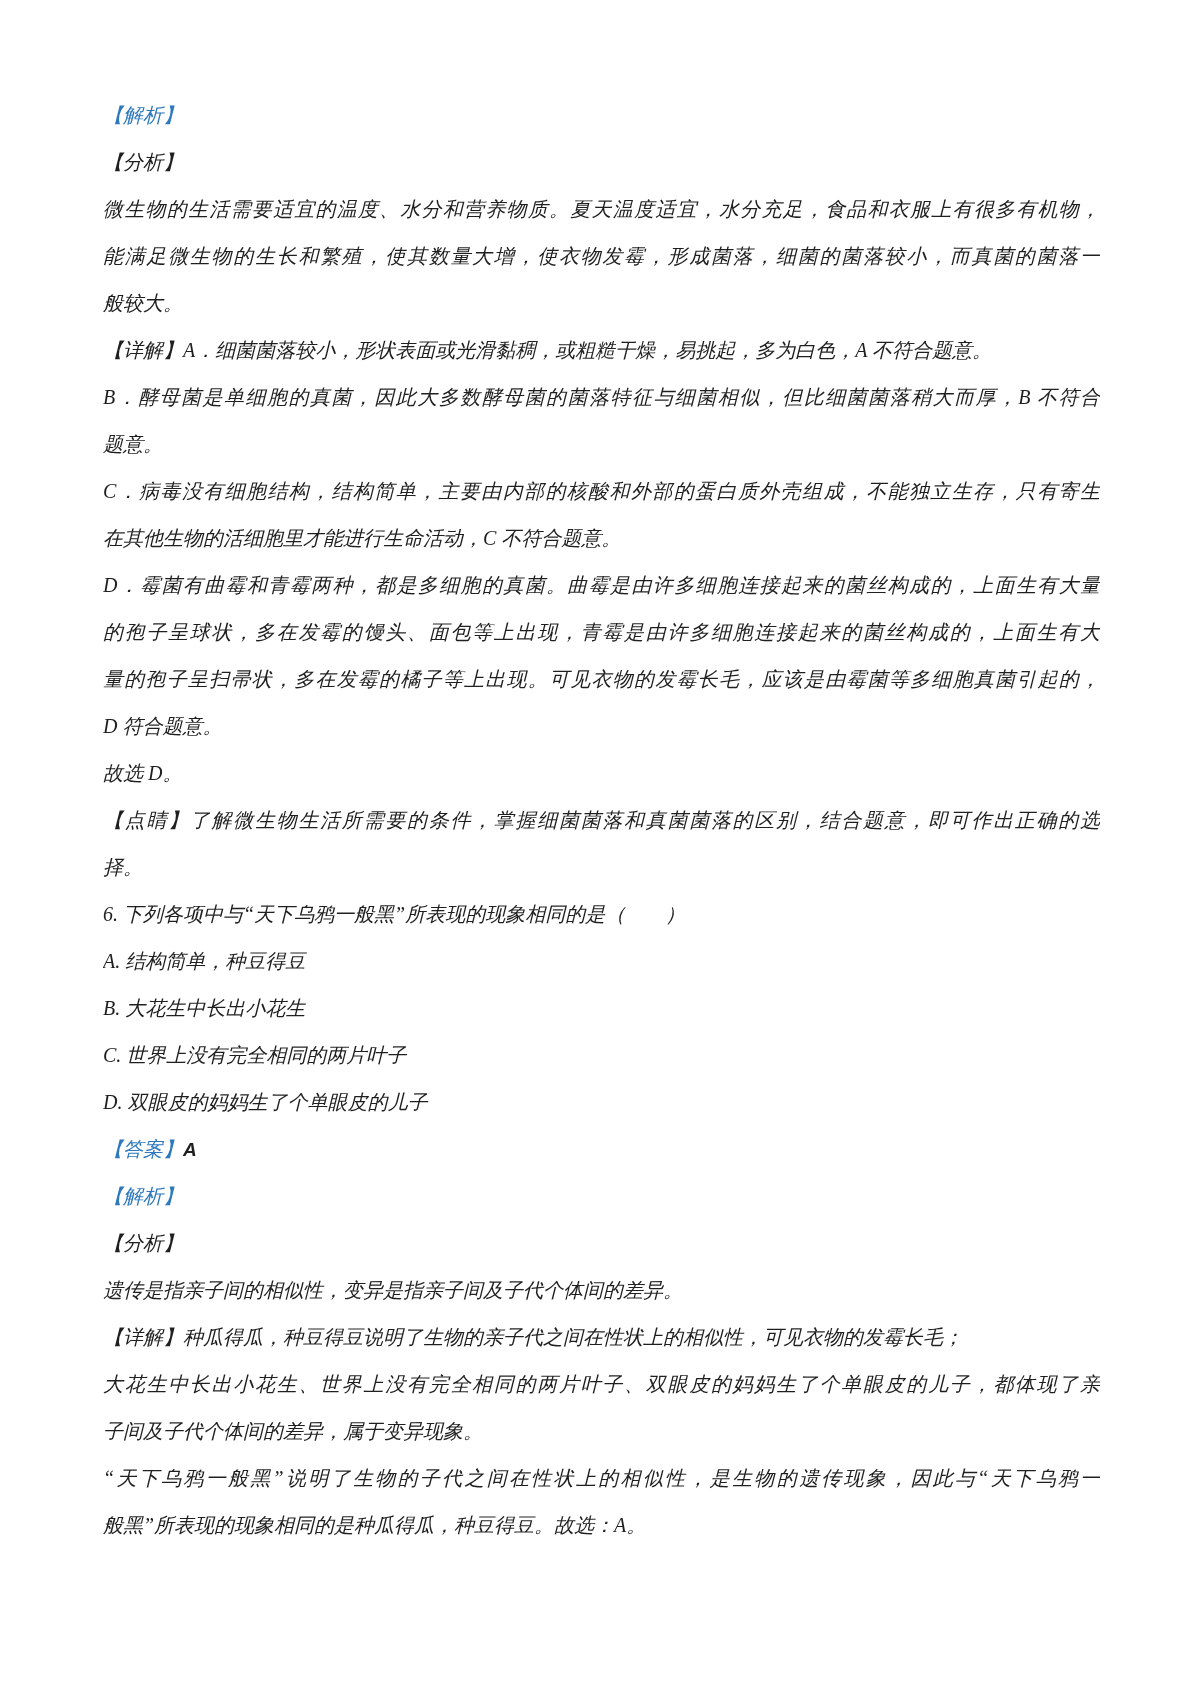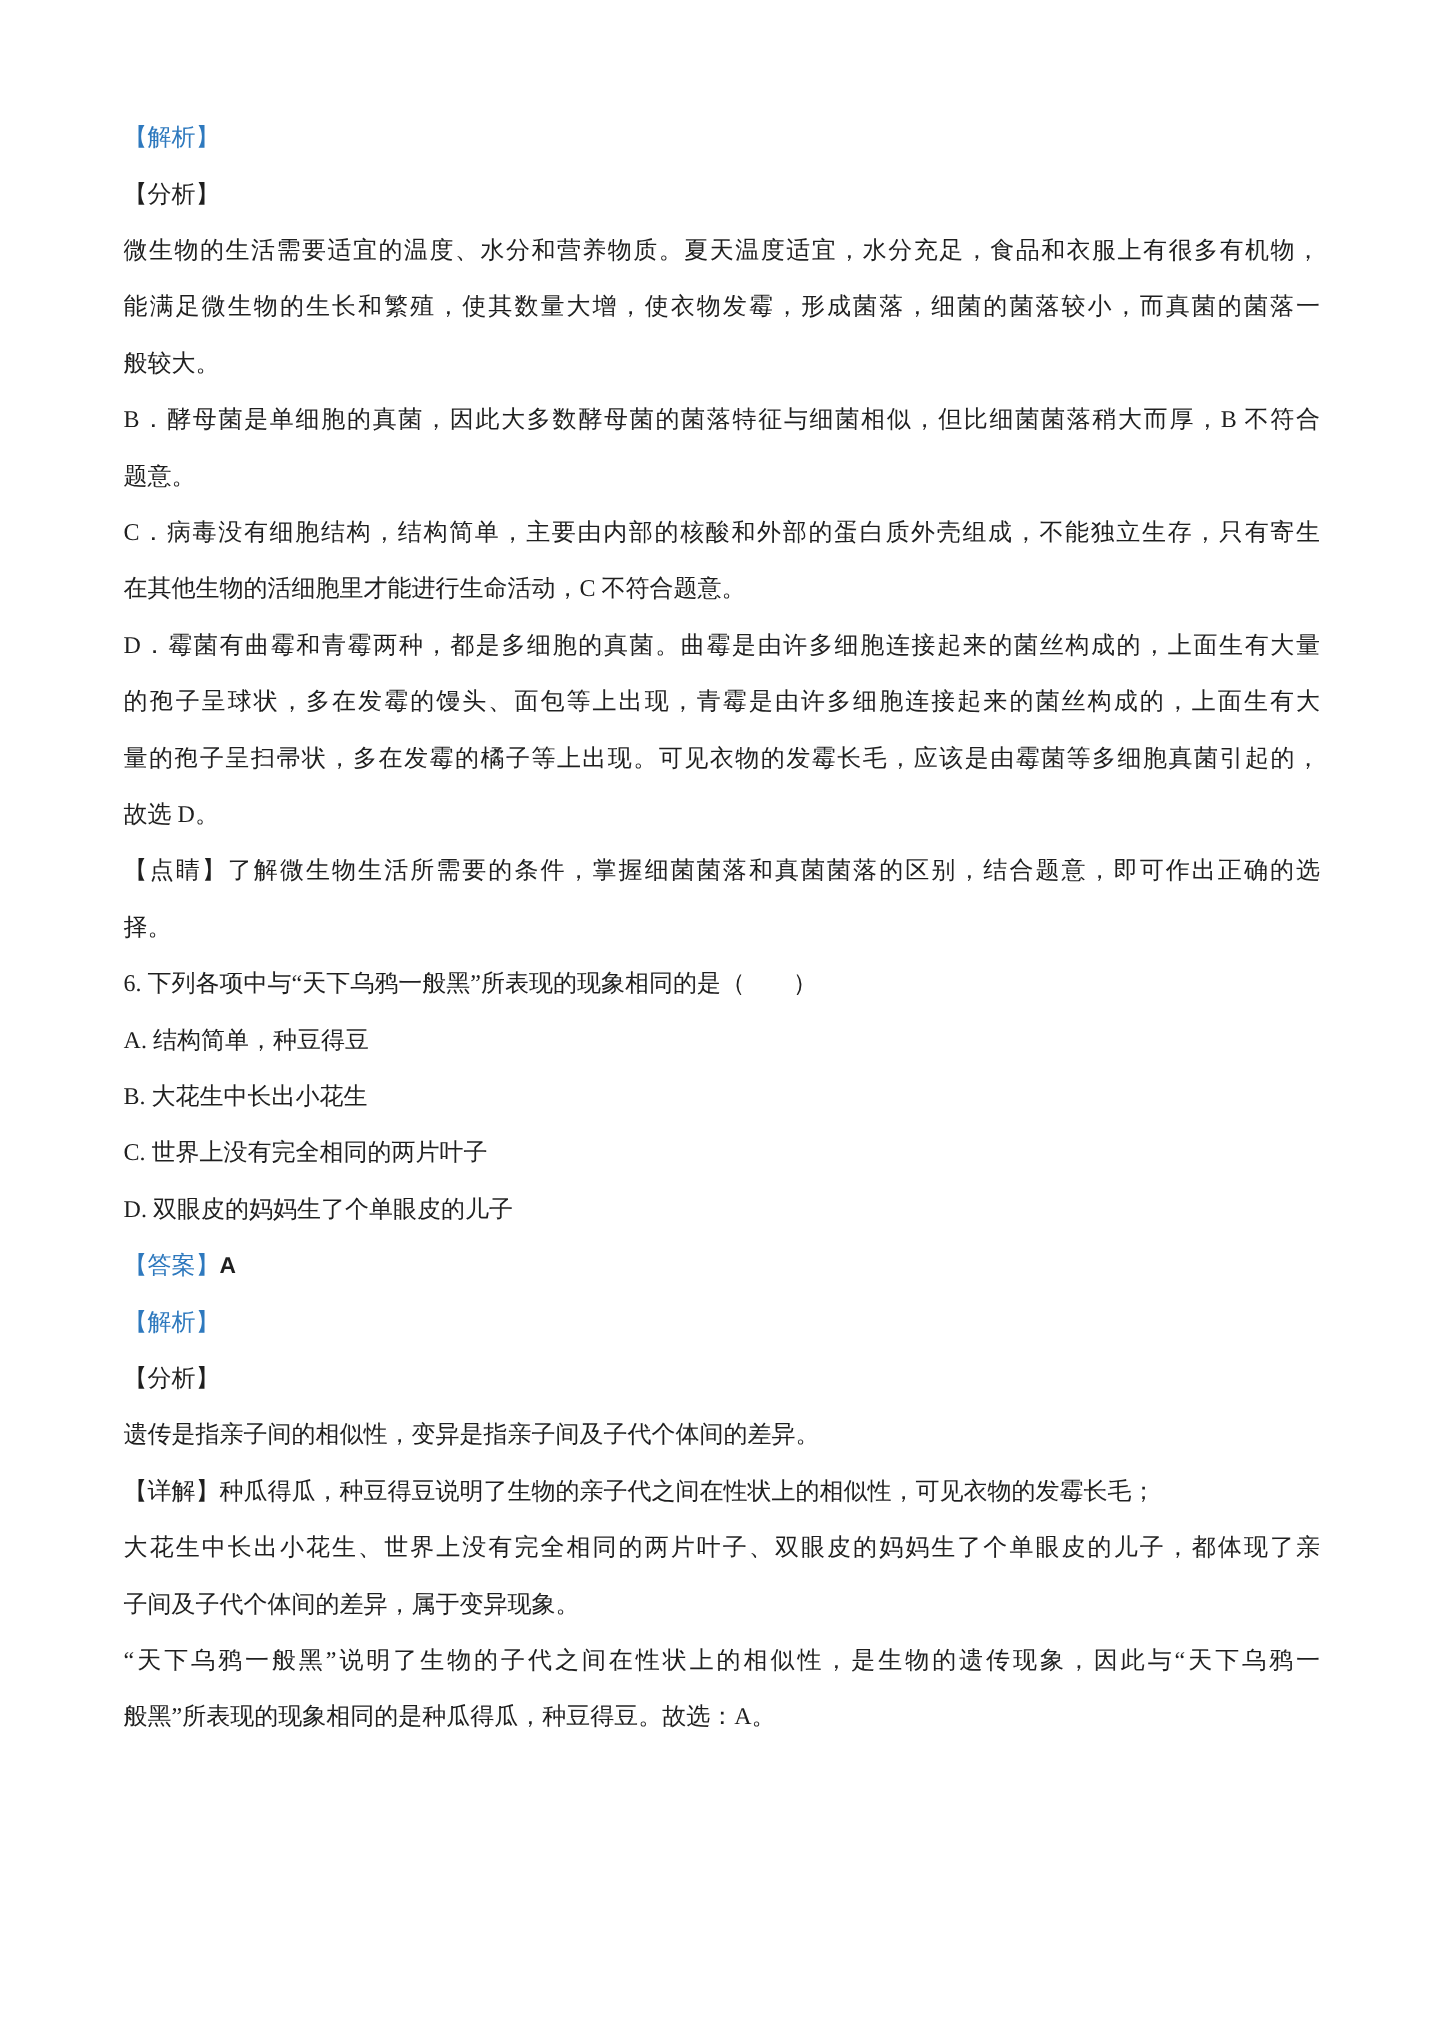"【解析】" .doc-body { font-style: none -> italic }
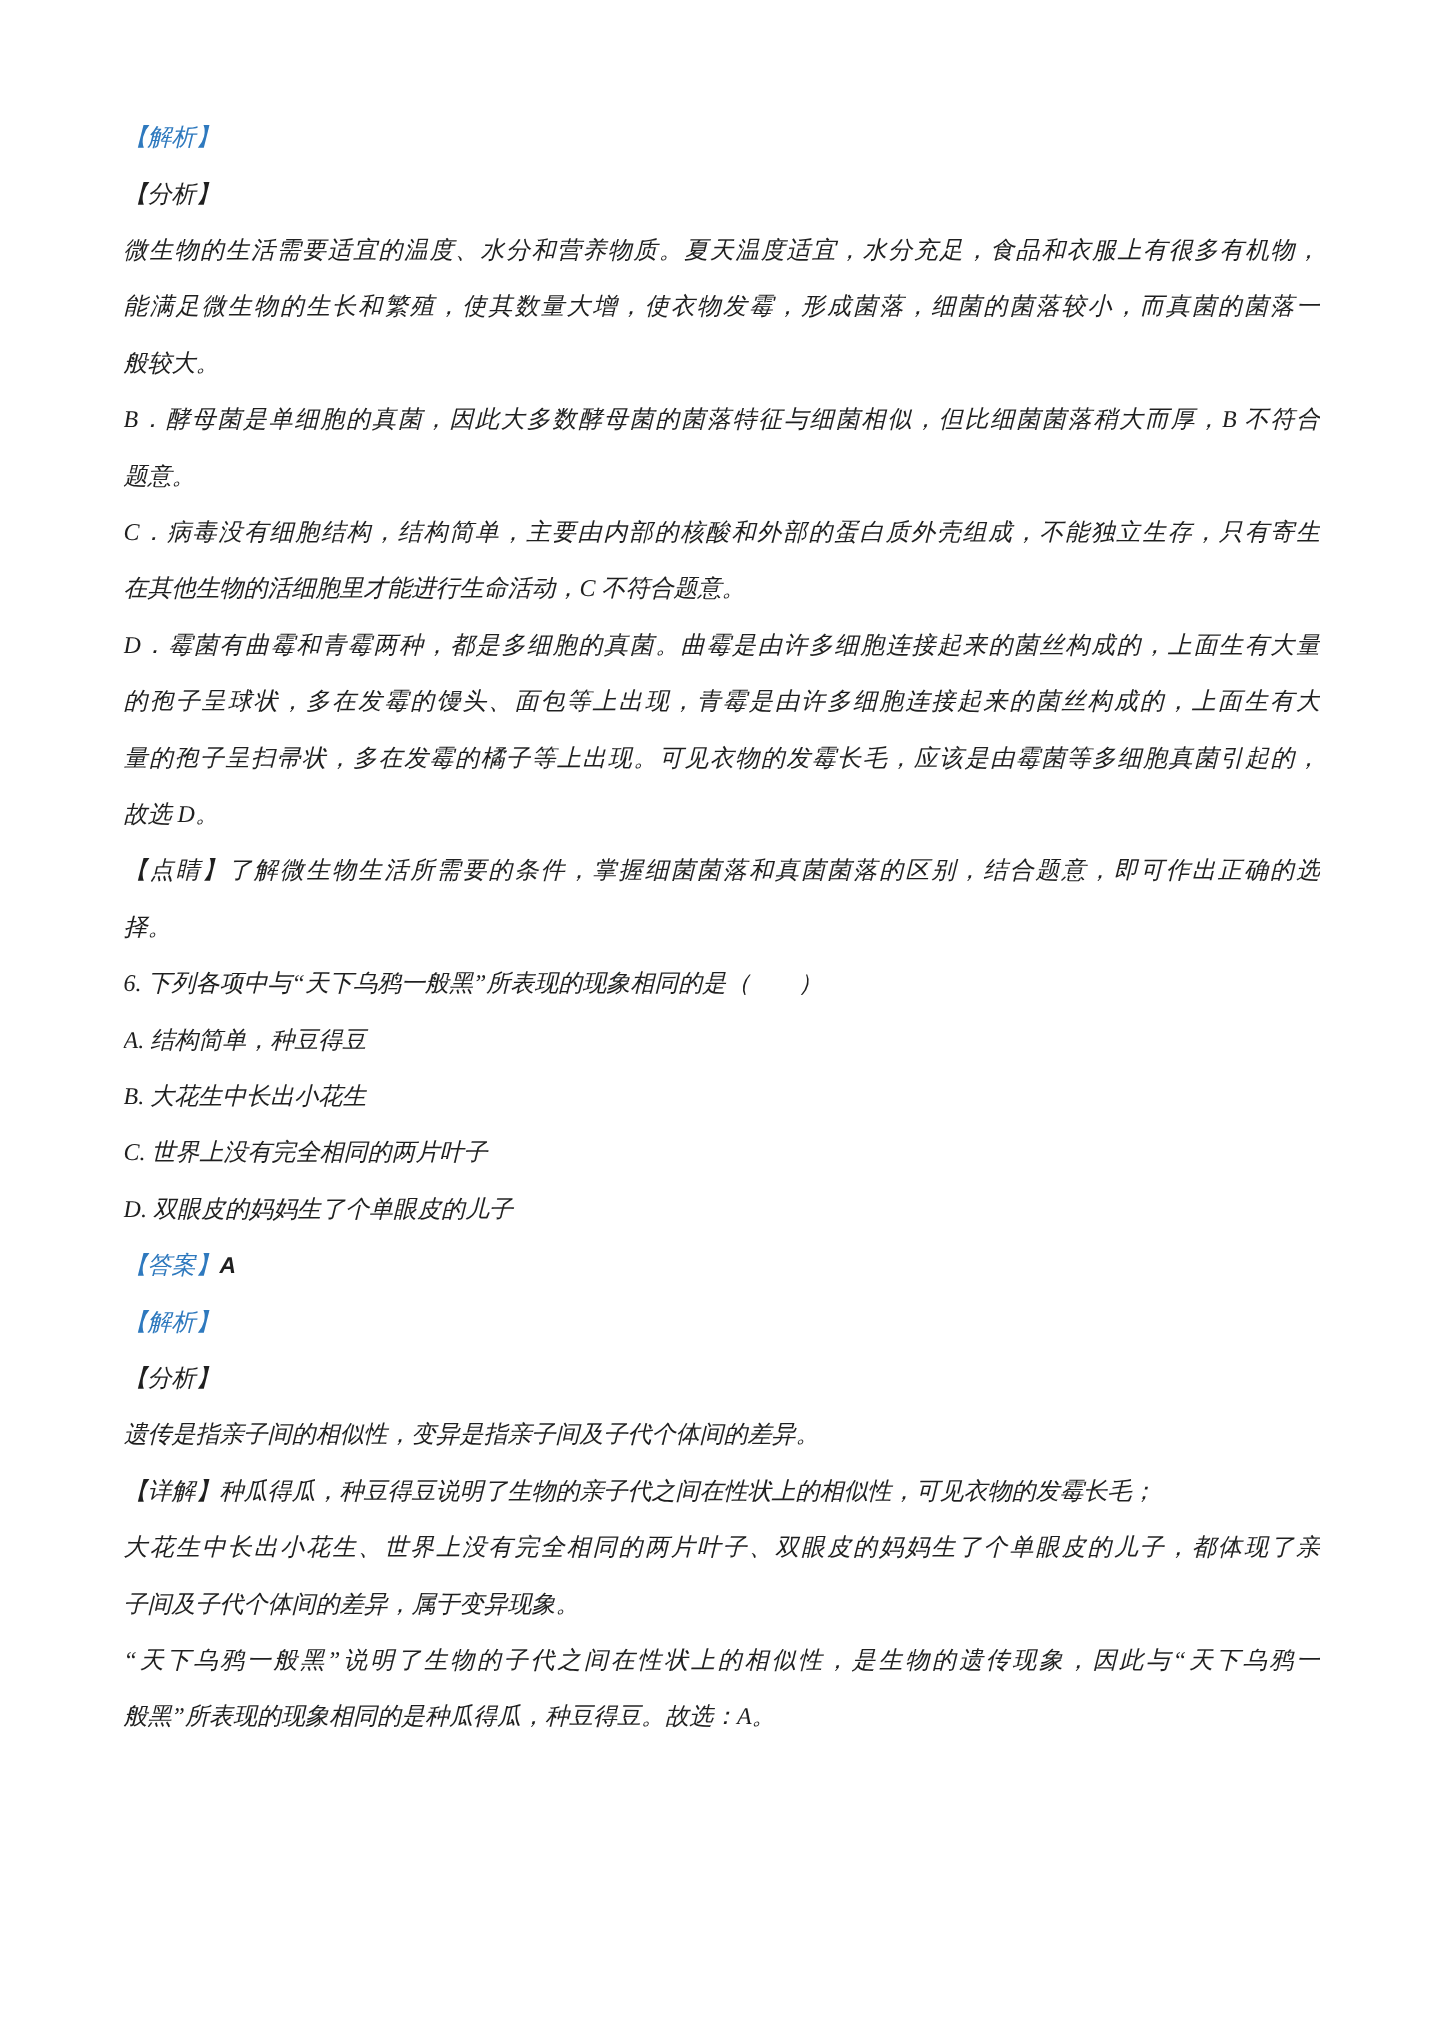"【详解】A．细菌菌落较小，形状表面或光滑黏稠，或粗糙干燥，易挑起，多为白色，A" div.line { html: none -> <div><span>【详解】A．细菌菌落较小，形状表面或光滑黏稠，或粗糙干燥，易挑起，多为白色，A 不符合题意。</span></div> }
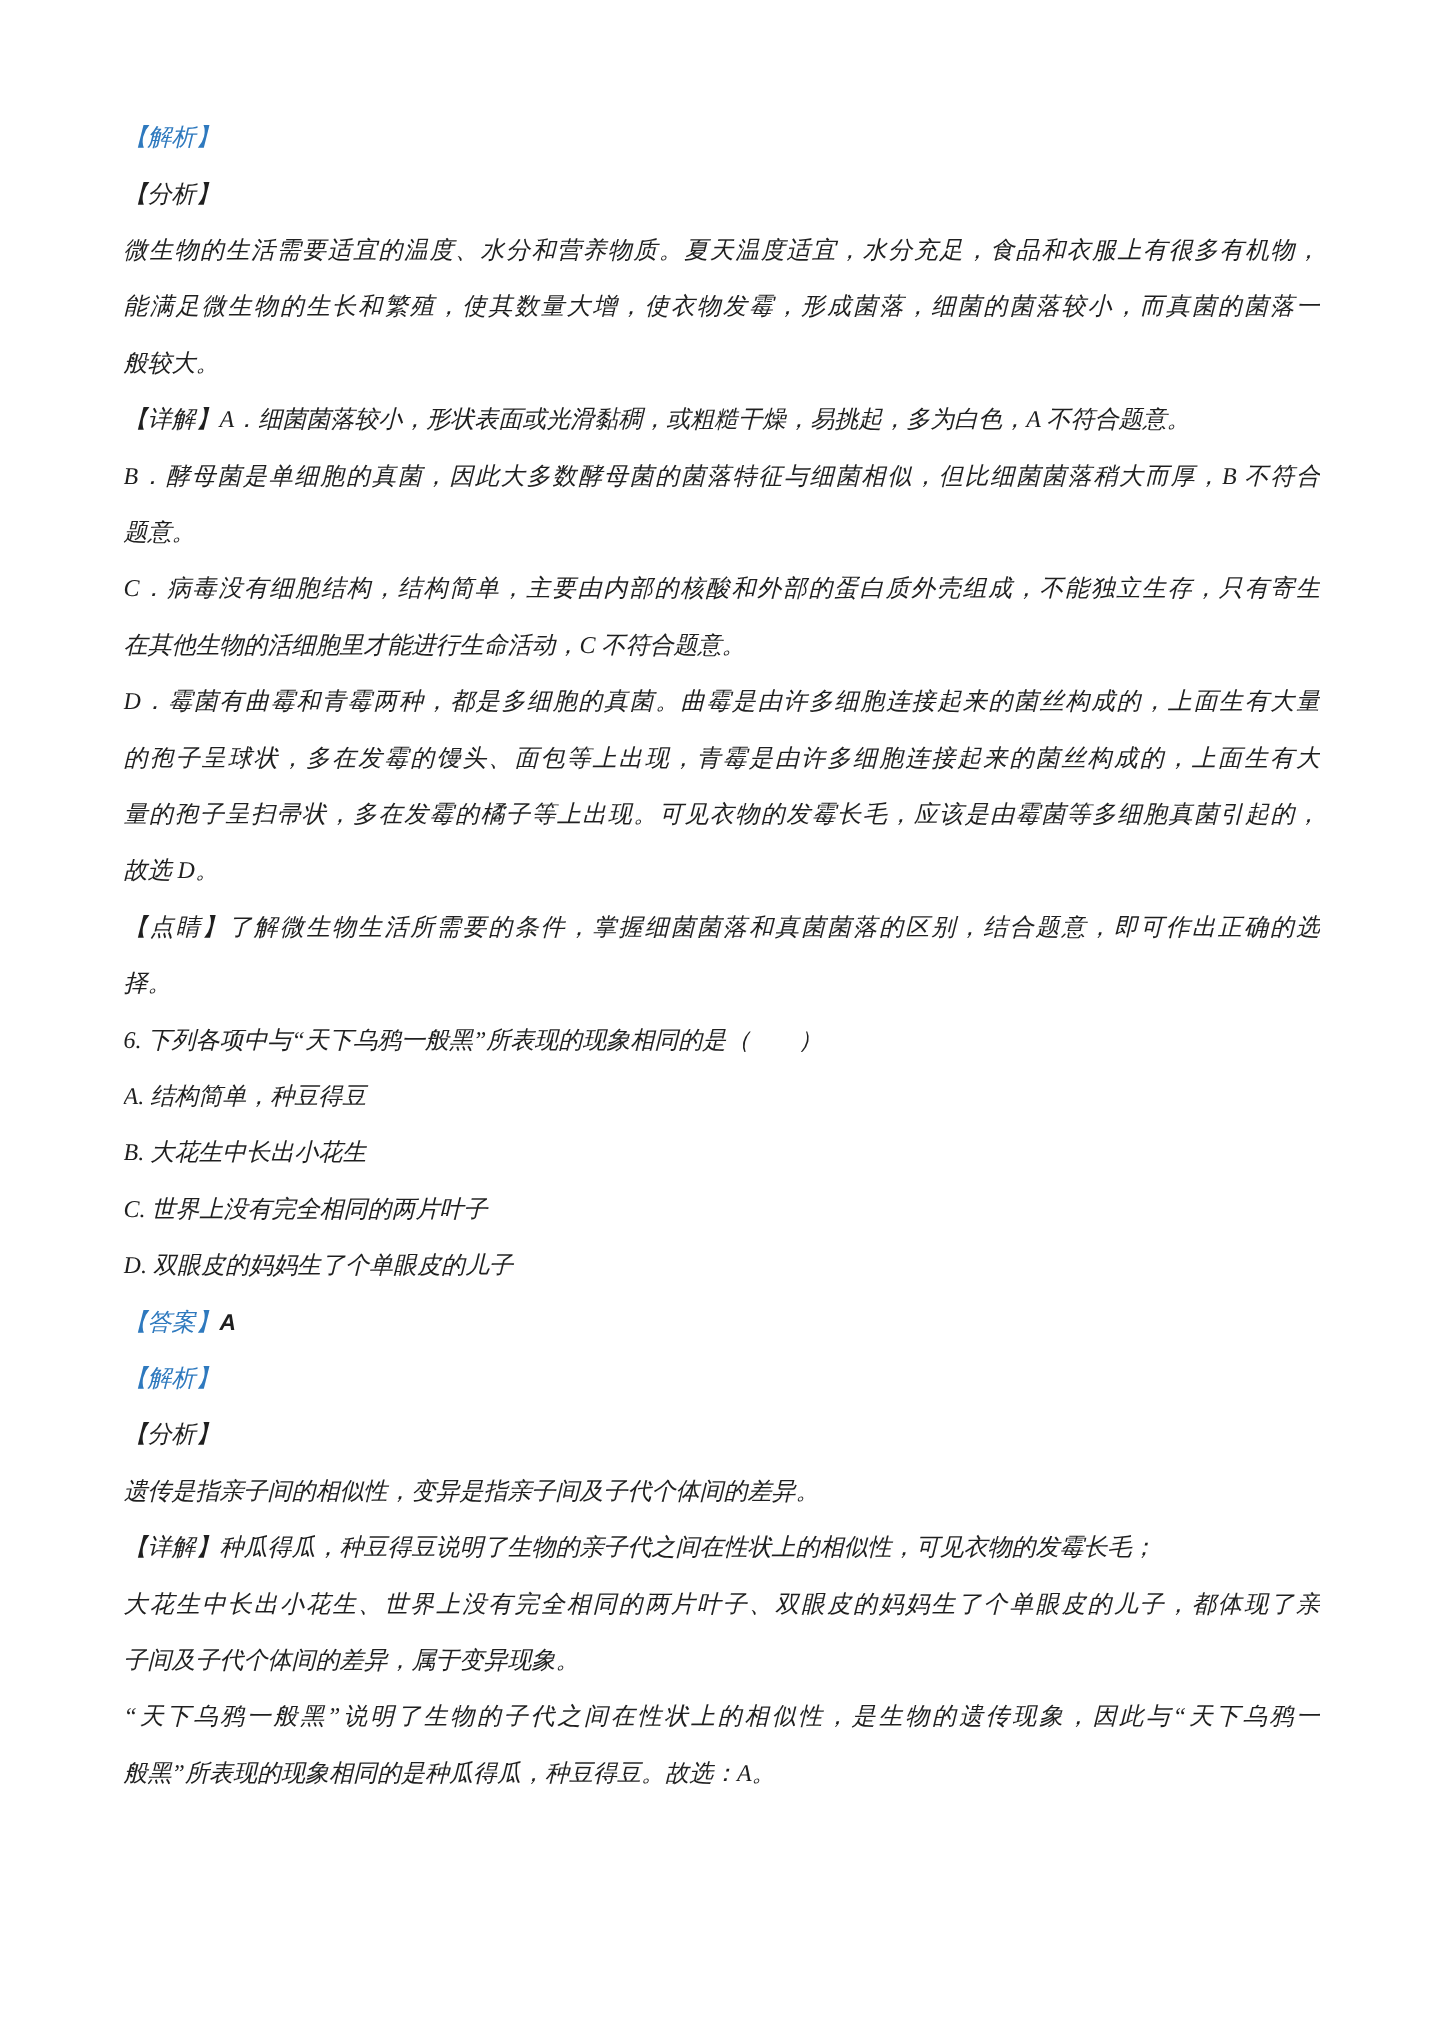"D 符合题意。" div.line { html: none -> <div><span>D 符合题意。</span></div> }
